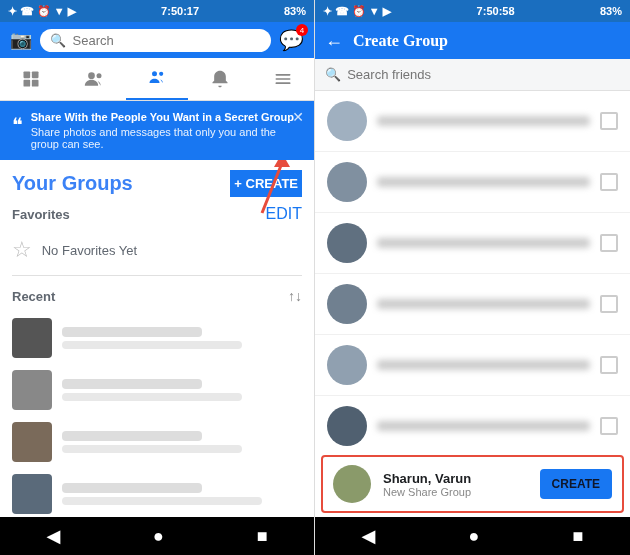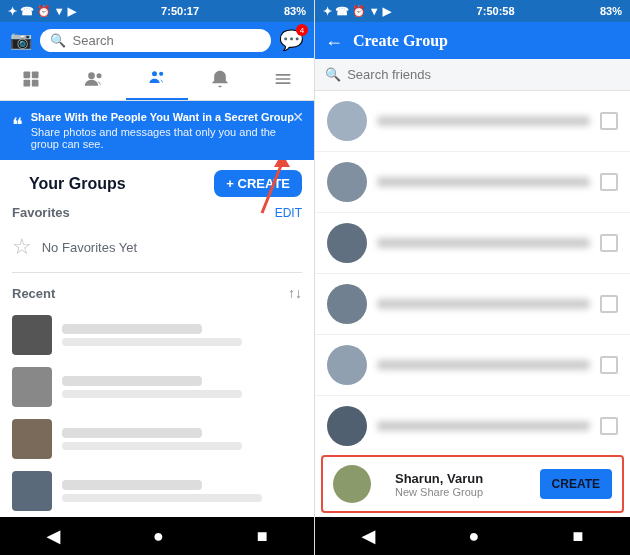"Your Groups" .section-title { color: #0f172a -> #3b82f6; font-size: 16px -> 20px; margin-left: 17px -> none }
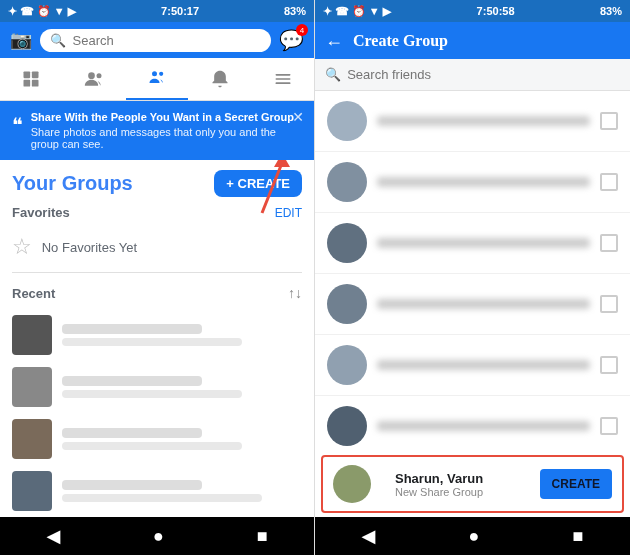"+ CREATE" .create-btn { border-radius: 8px -> 0; padding: 6px 12px -> 6px 4px }
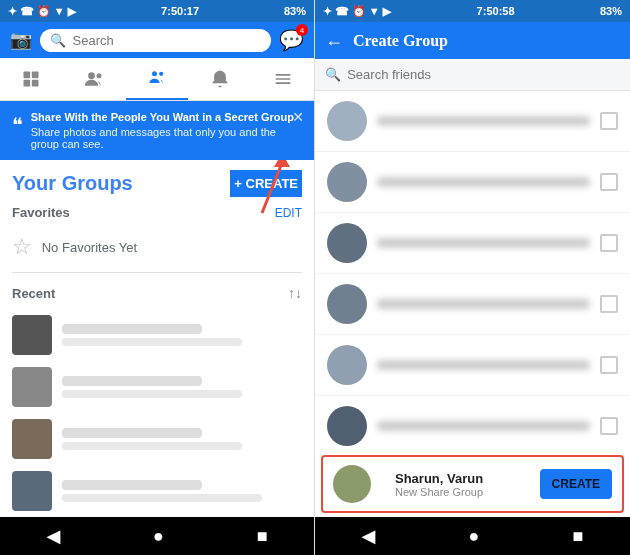"EDIT" .edit-link { font-size: 12px -> 16px }
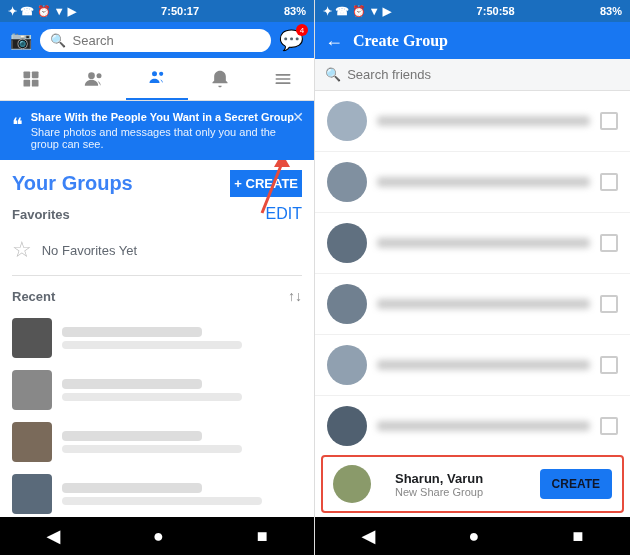"Sharun, Varun" .bottom-bar { gap: 24px -> 12px }
